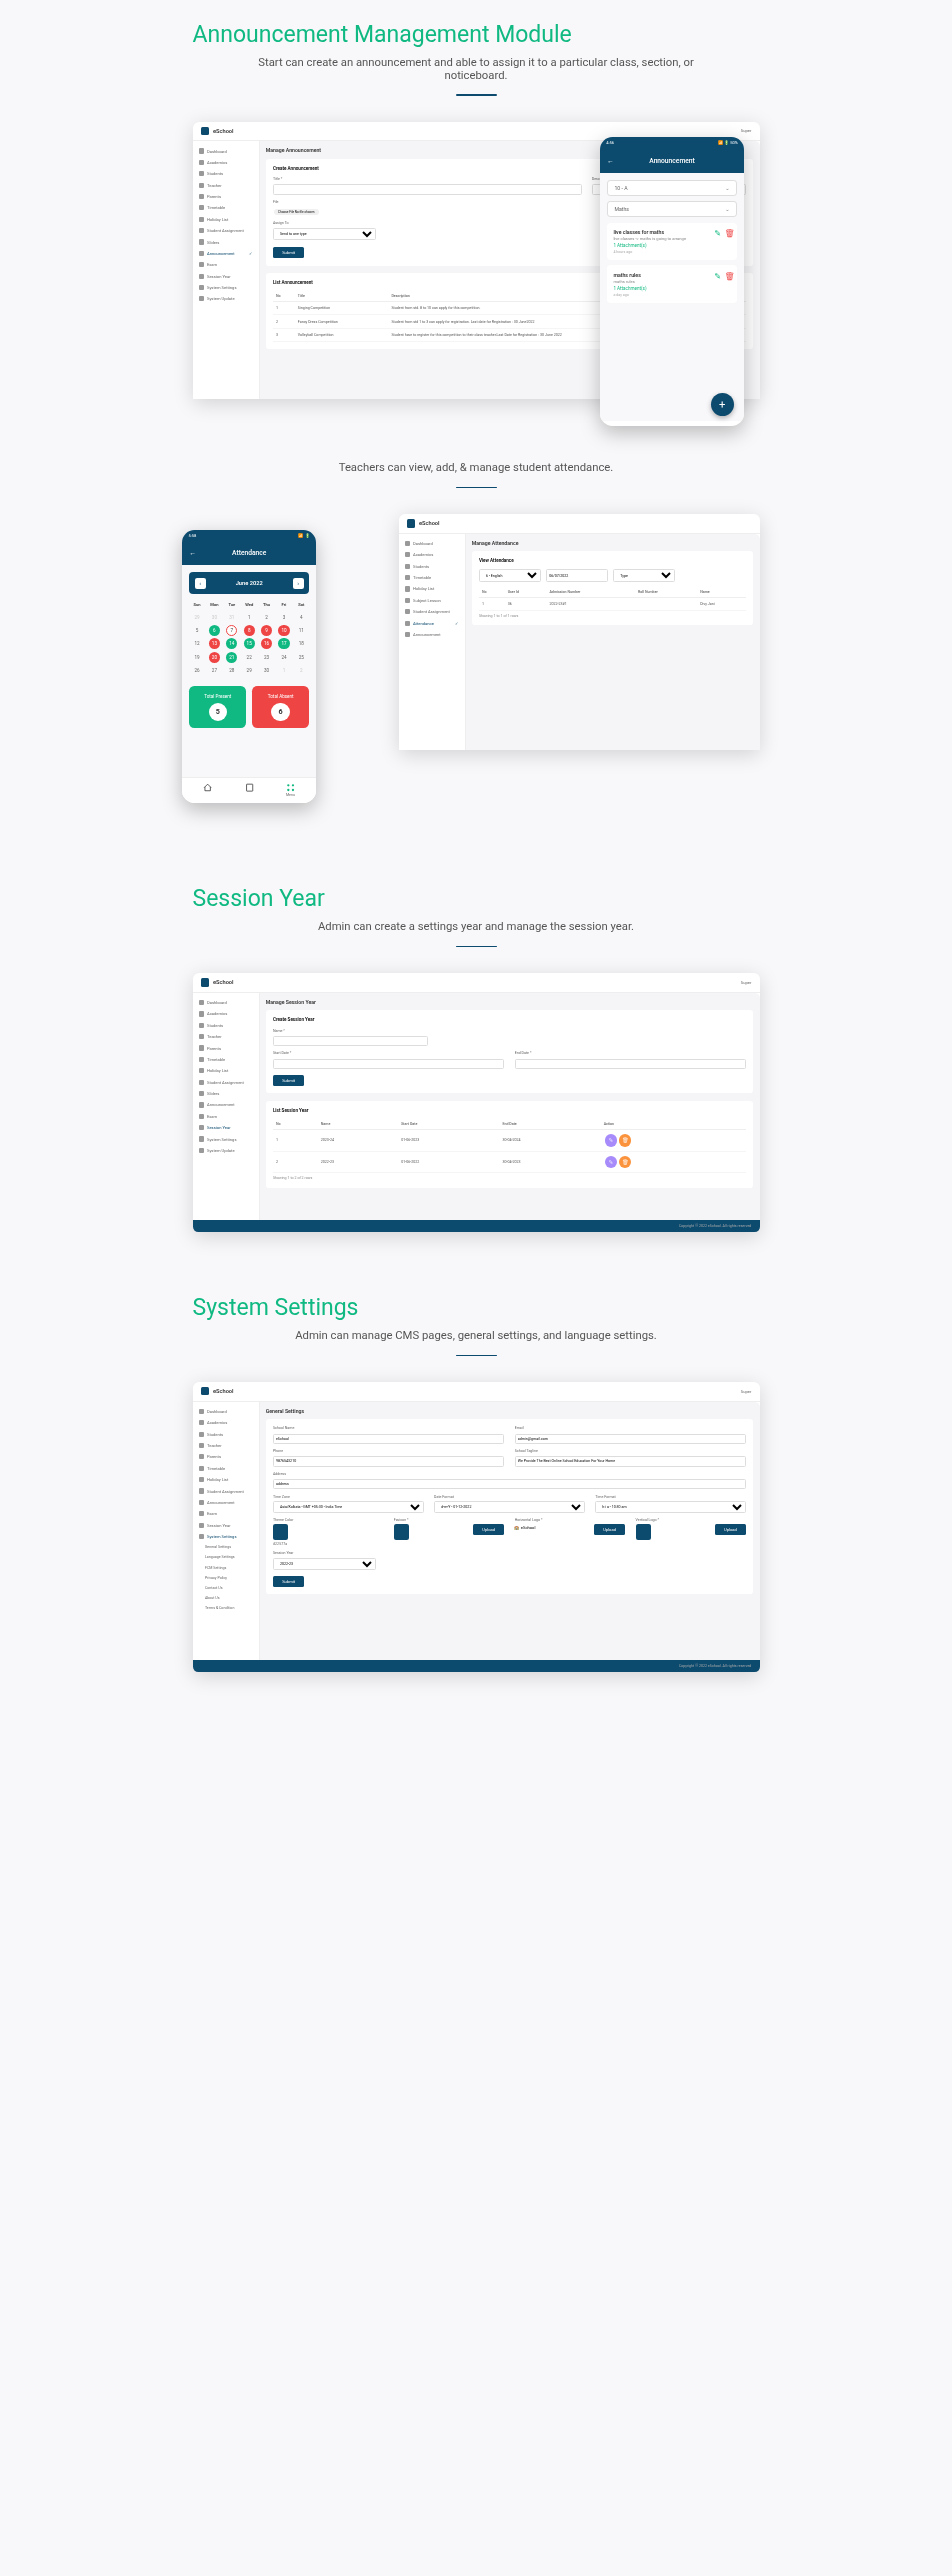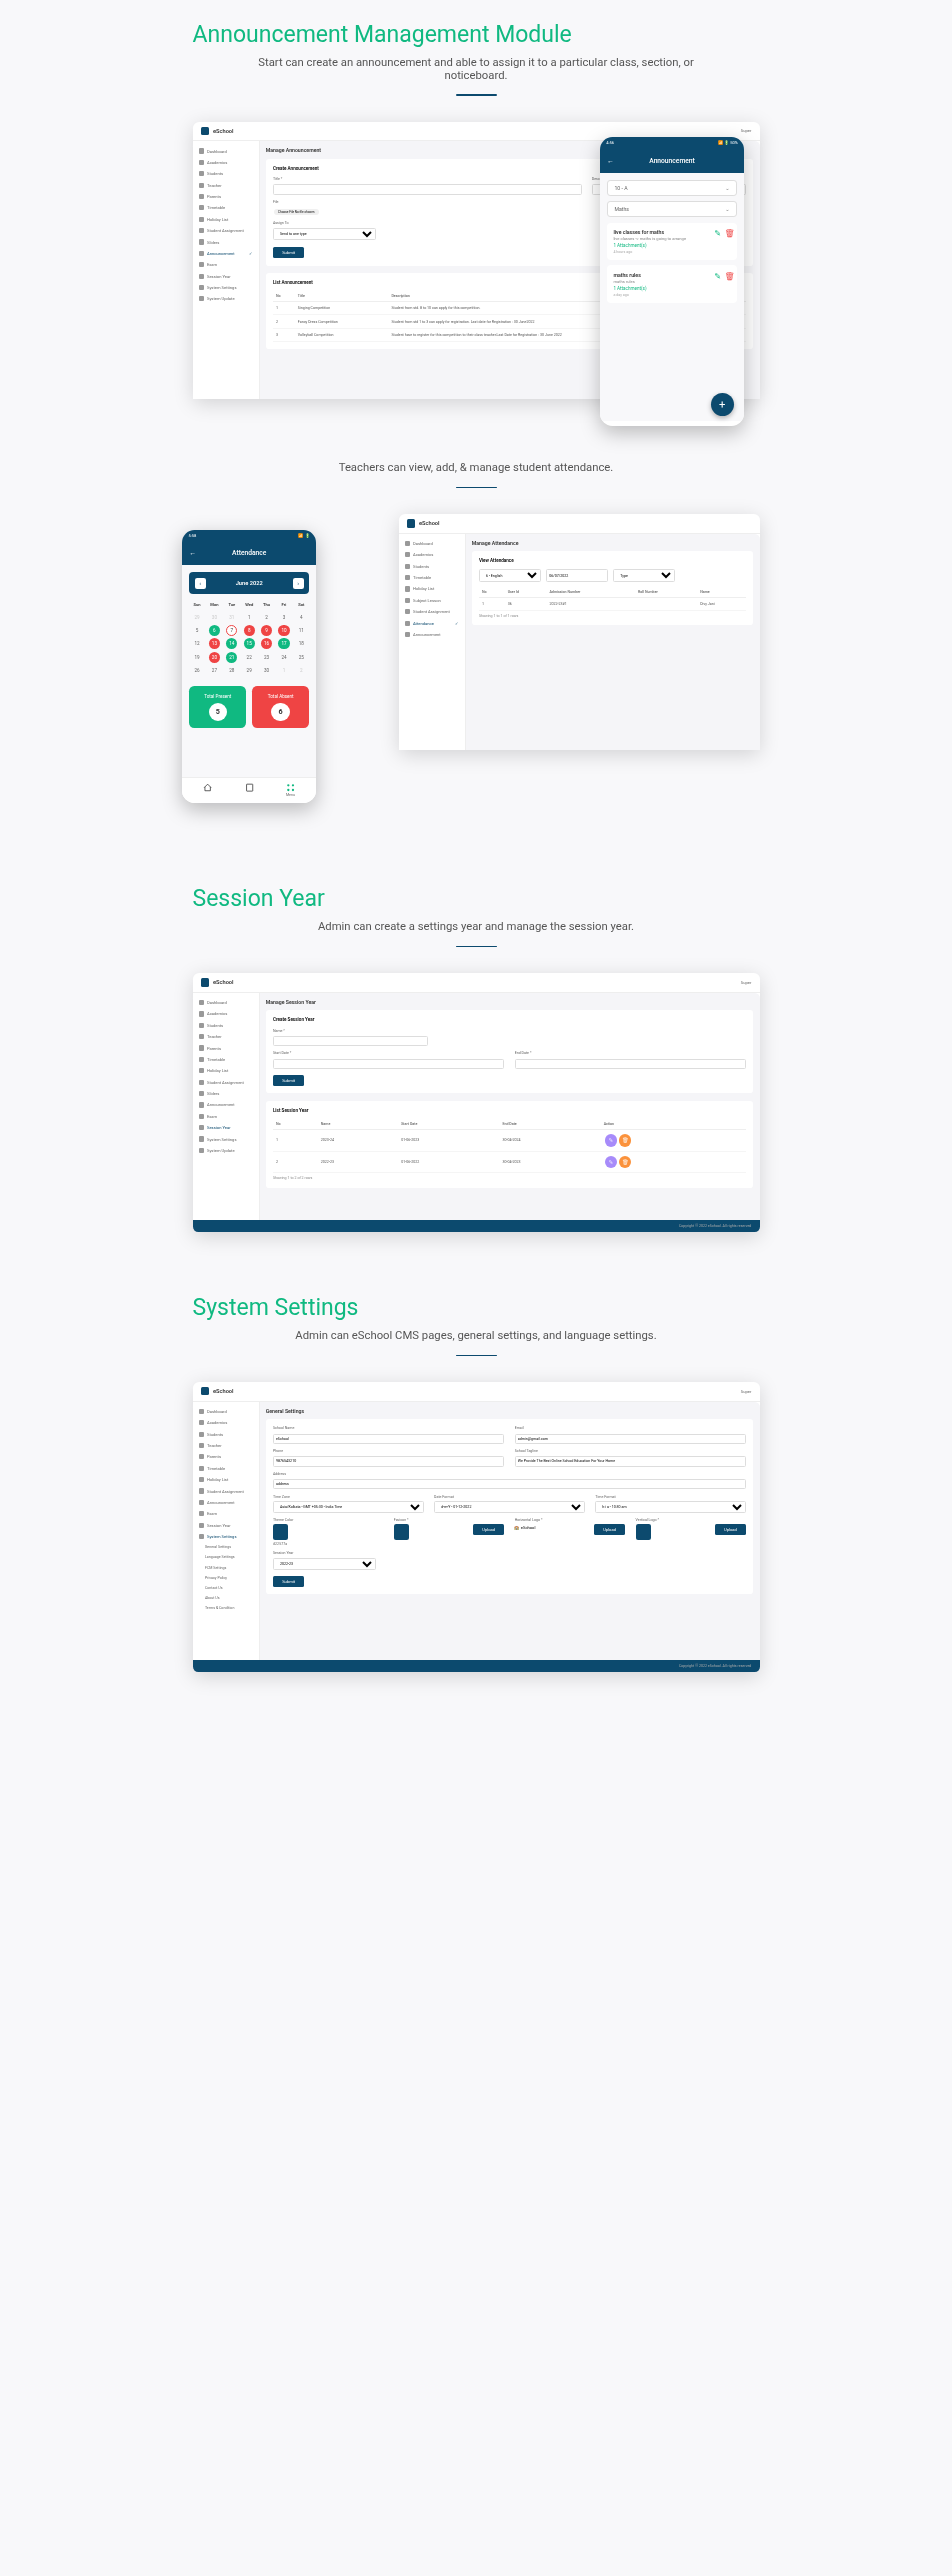"Admin can eSchool CMS pages," p.section-desc { text: eSchool -> manage }
